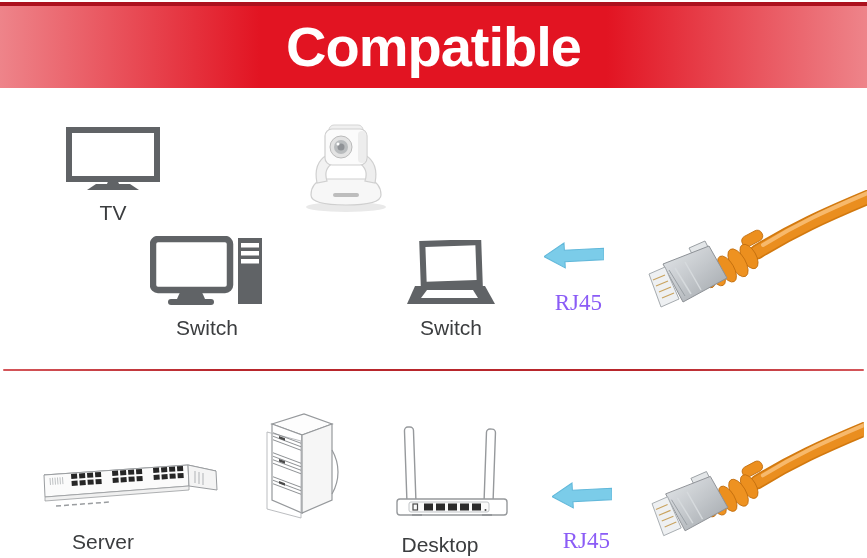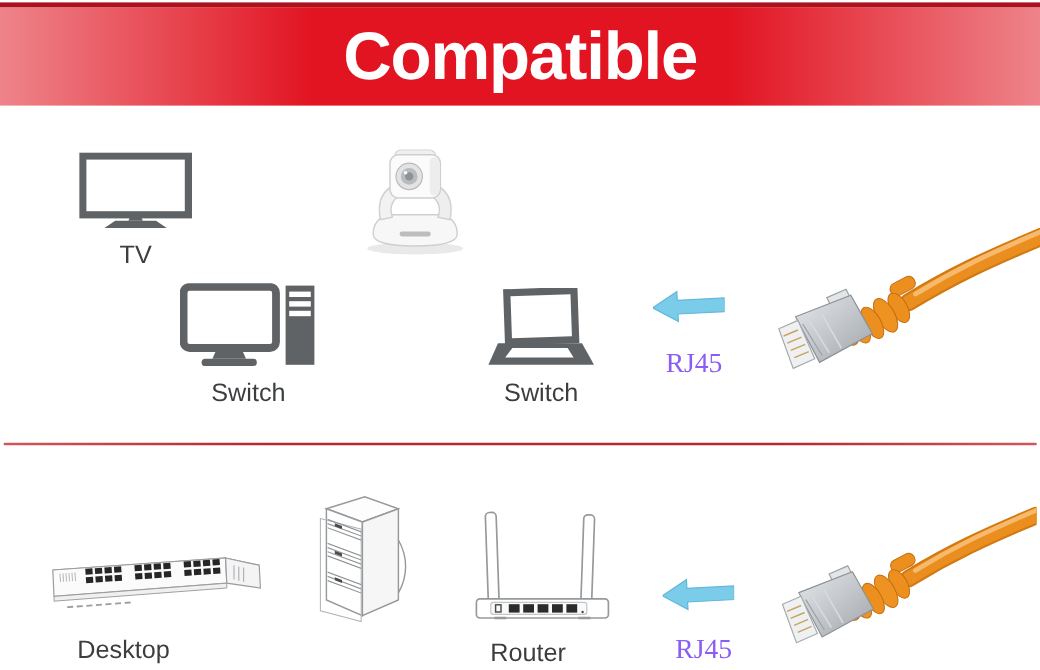"Desktop" div.abs { text: Desktop -> Server }
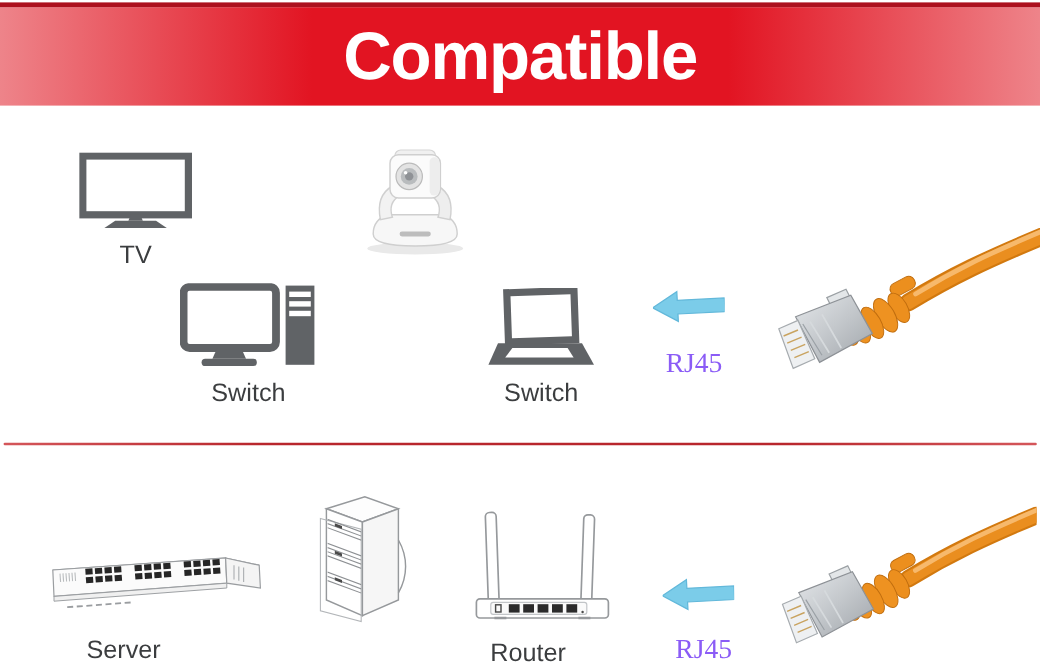"Router" div.abs { text: Router -> Desktop }
